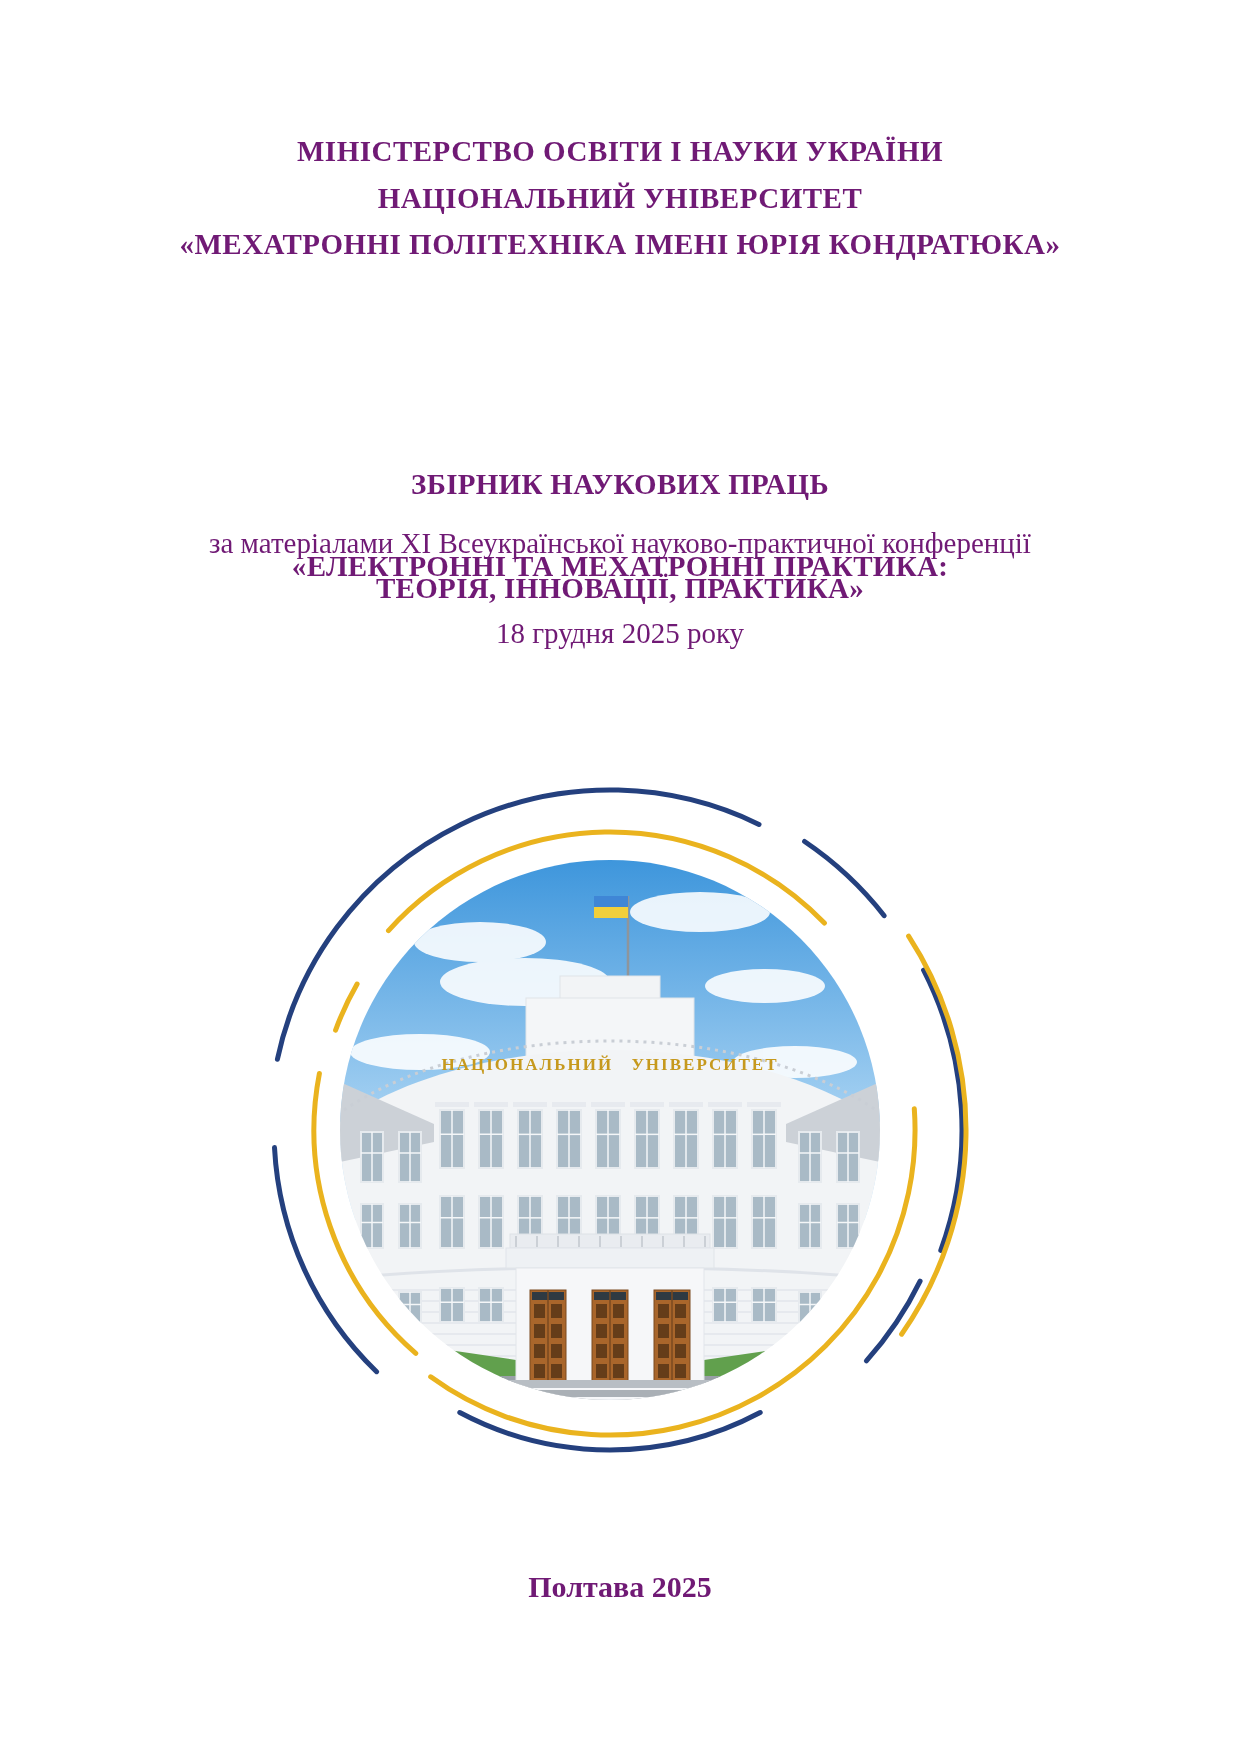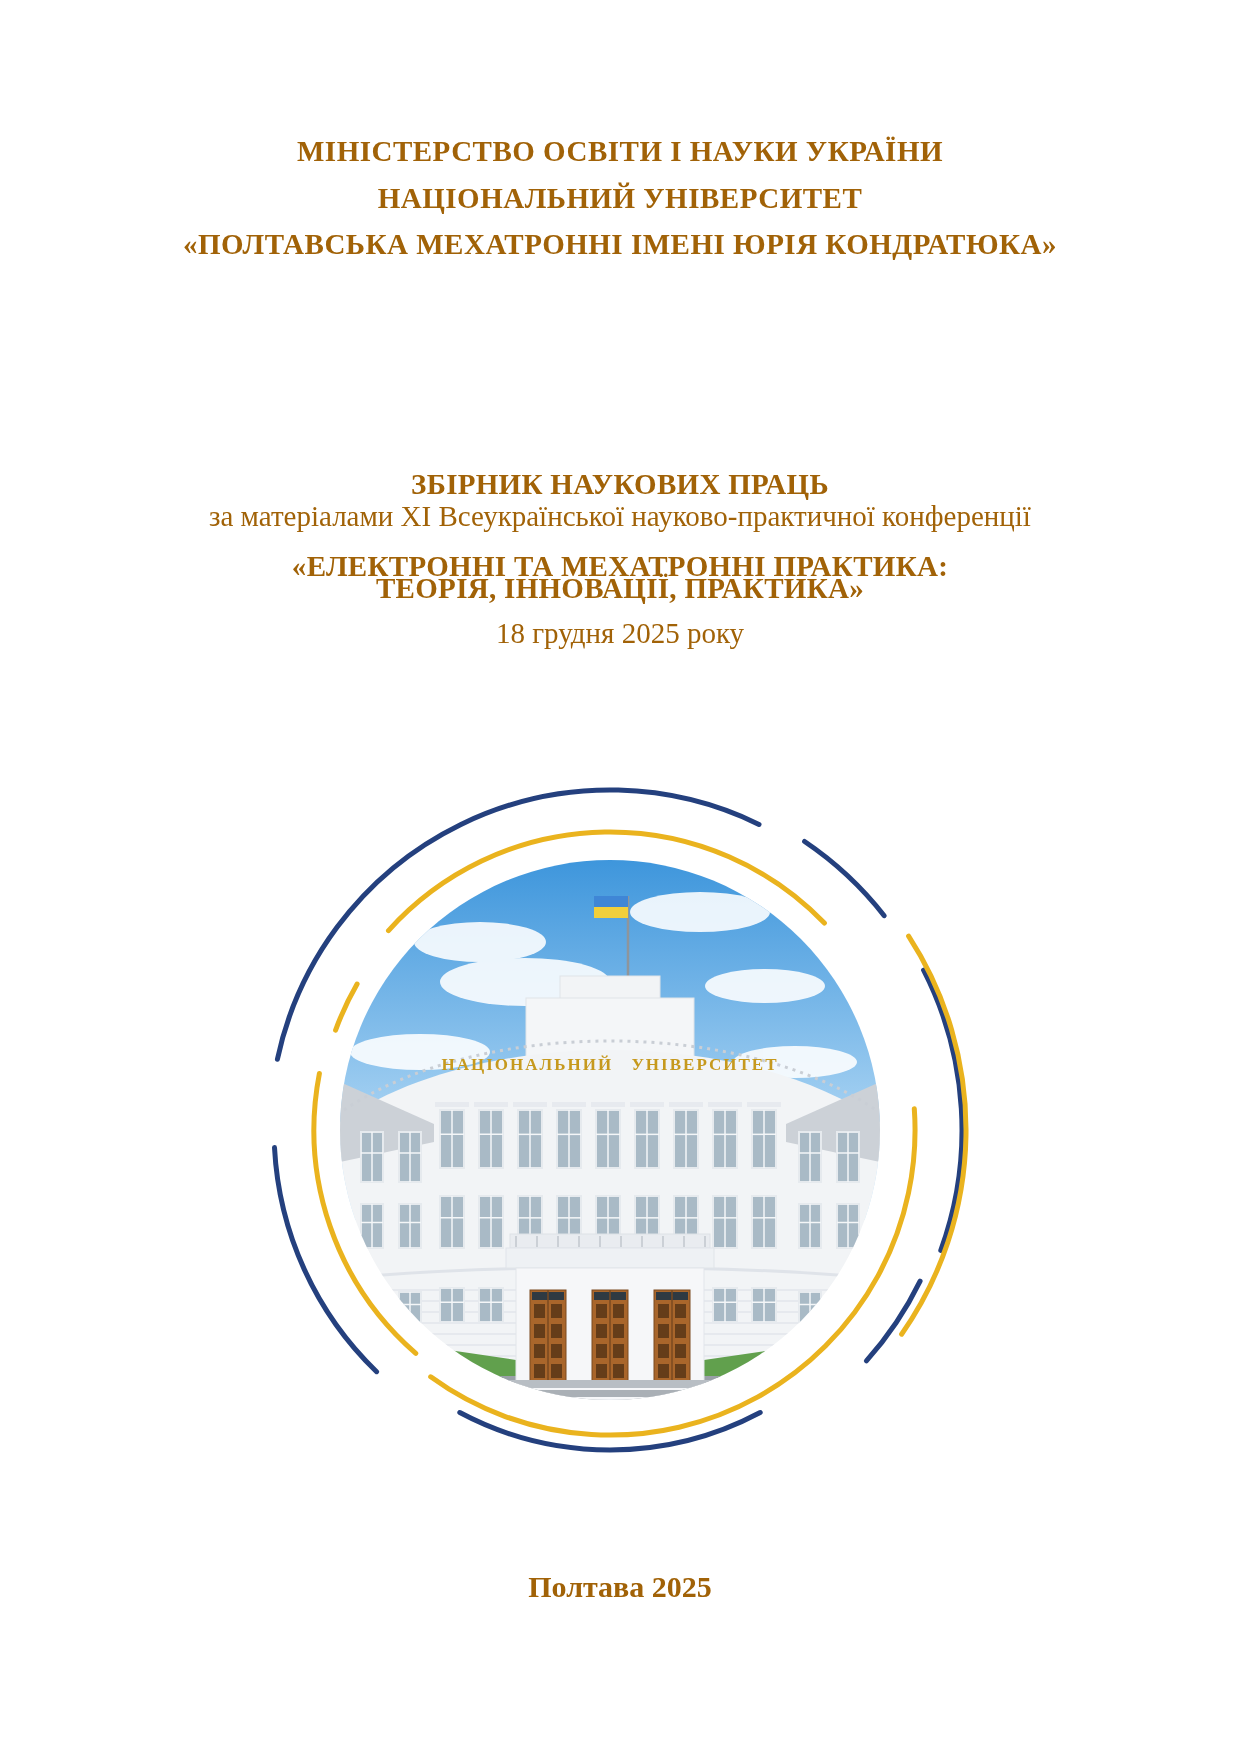"МІНІСТЕРСТВО ОСВІТИ І НАУКИ УКРАЇНИ" .page { color: #a16207 -> #701a75 }
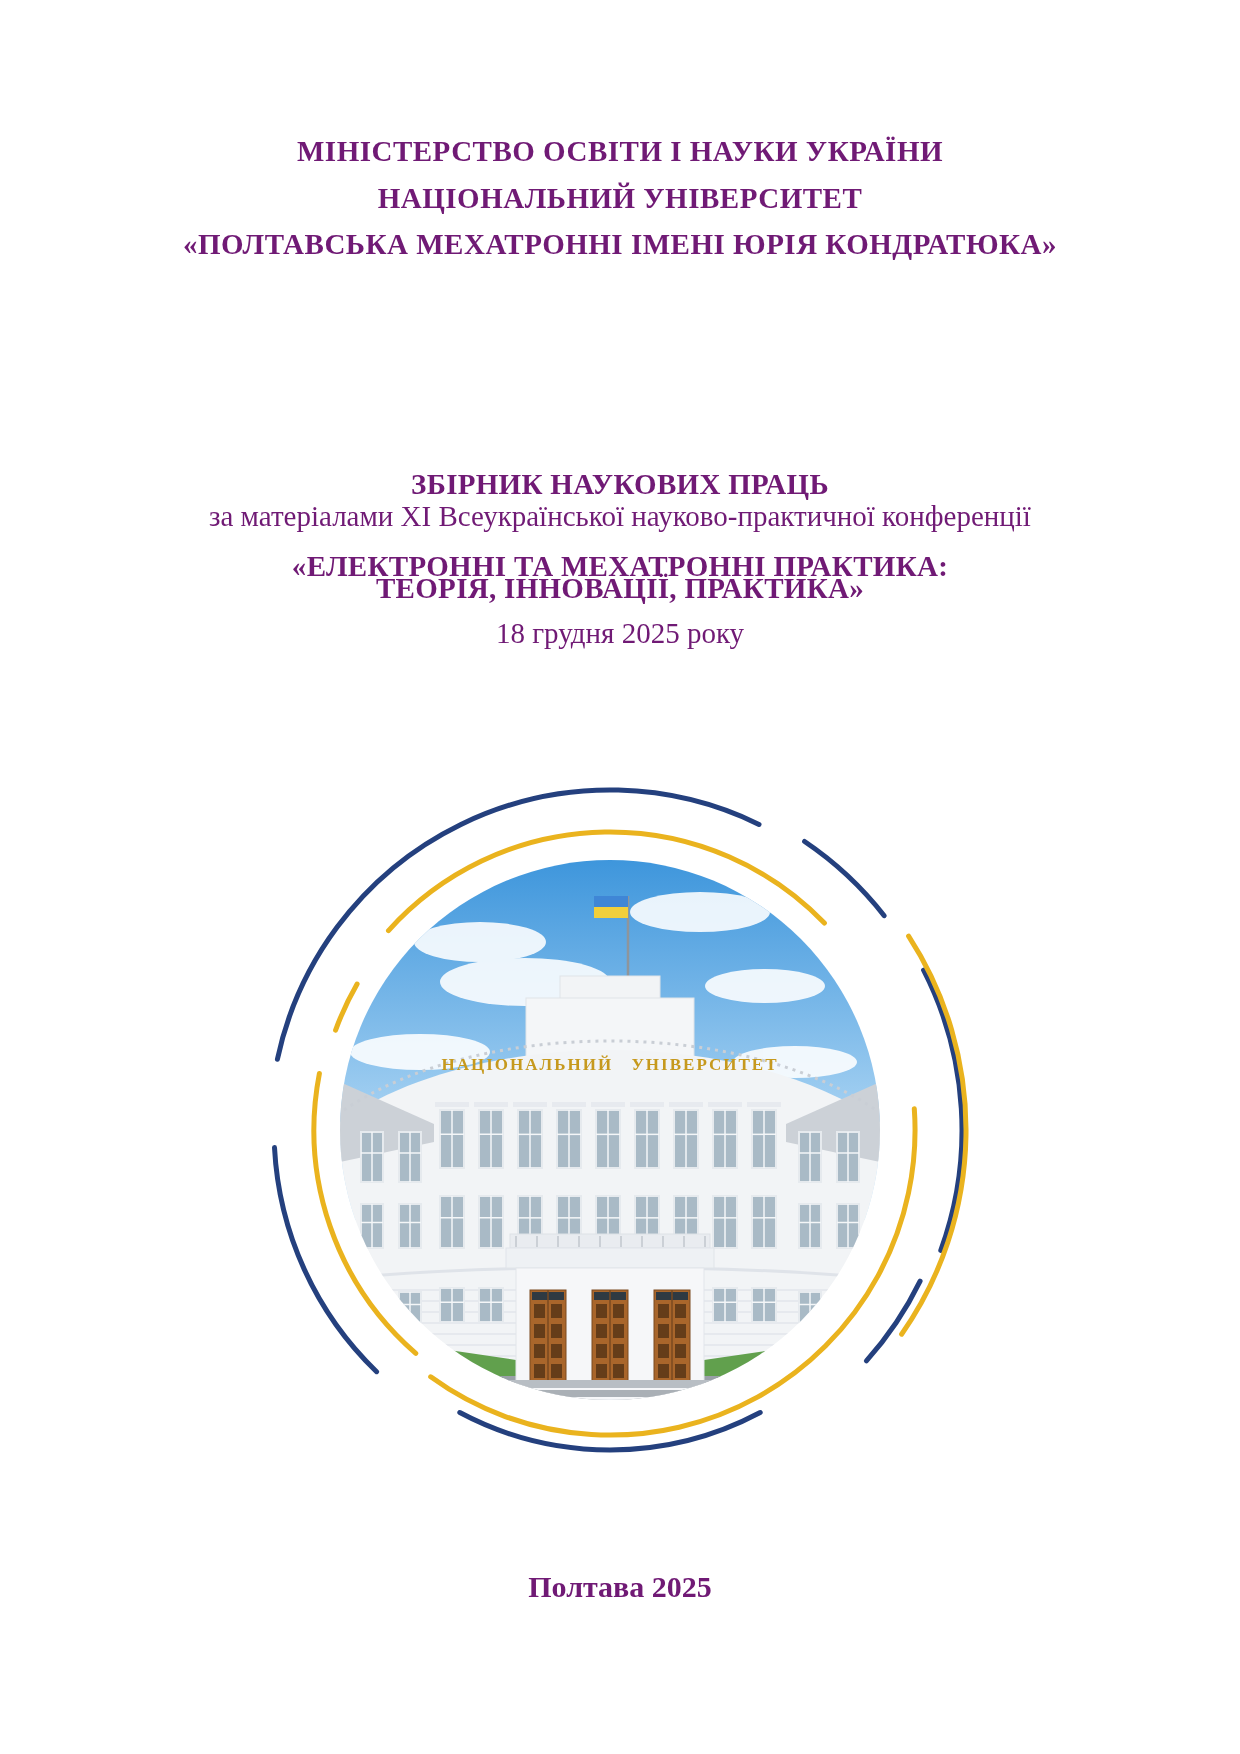"«ПОЛТАВСЬКА МЕХАТРОННІ ІМЕНІ ЮРІЯ" div.center-line { text: ПОЛТАВСЬКА МЕХАТРОННІ -> МЕХАТРОННІ ПОЛІТЕХНІКА }
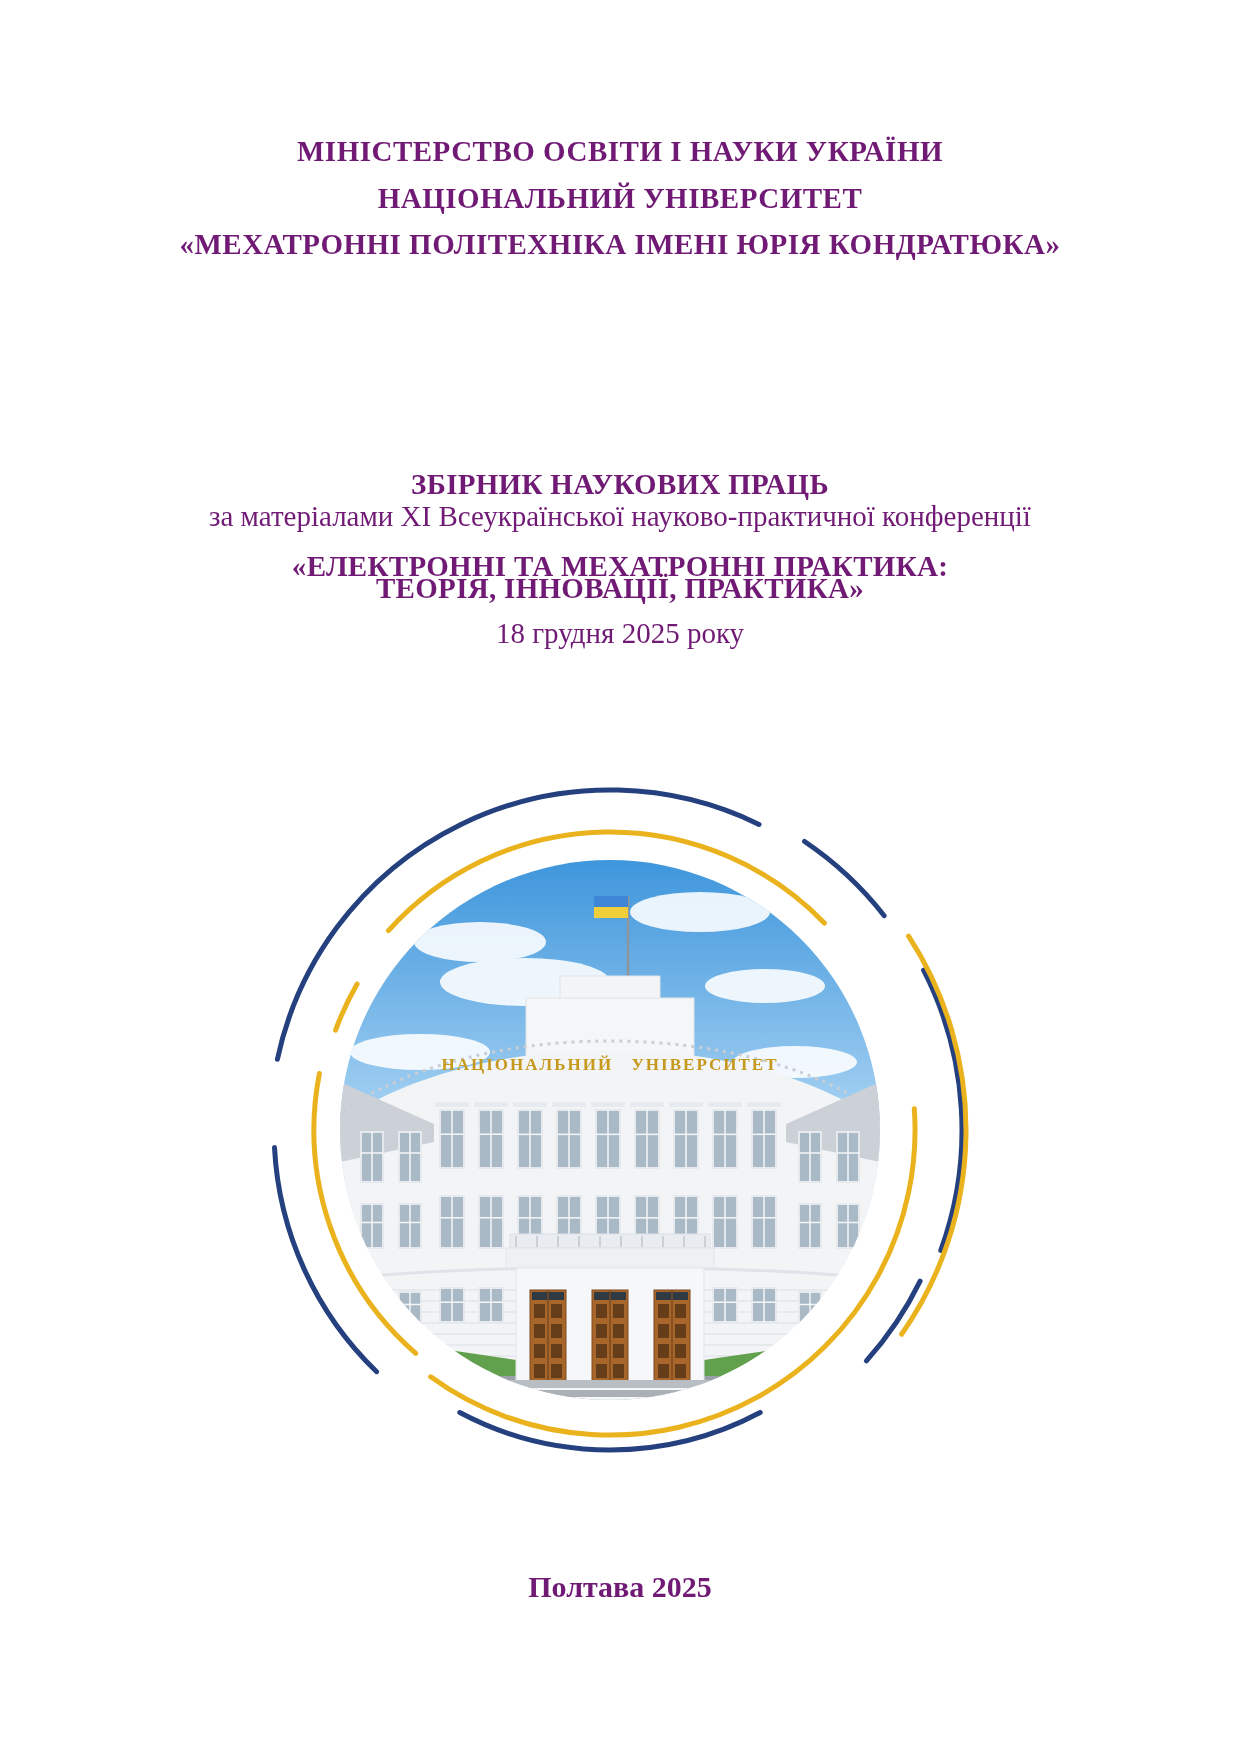"за матеріалами ХІ Всеукраїнської" div.center-line { top: 500px -> 527px }
